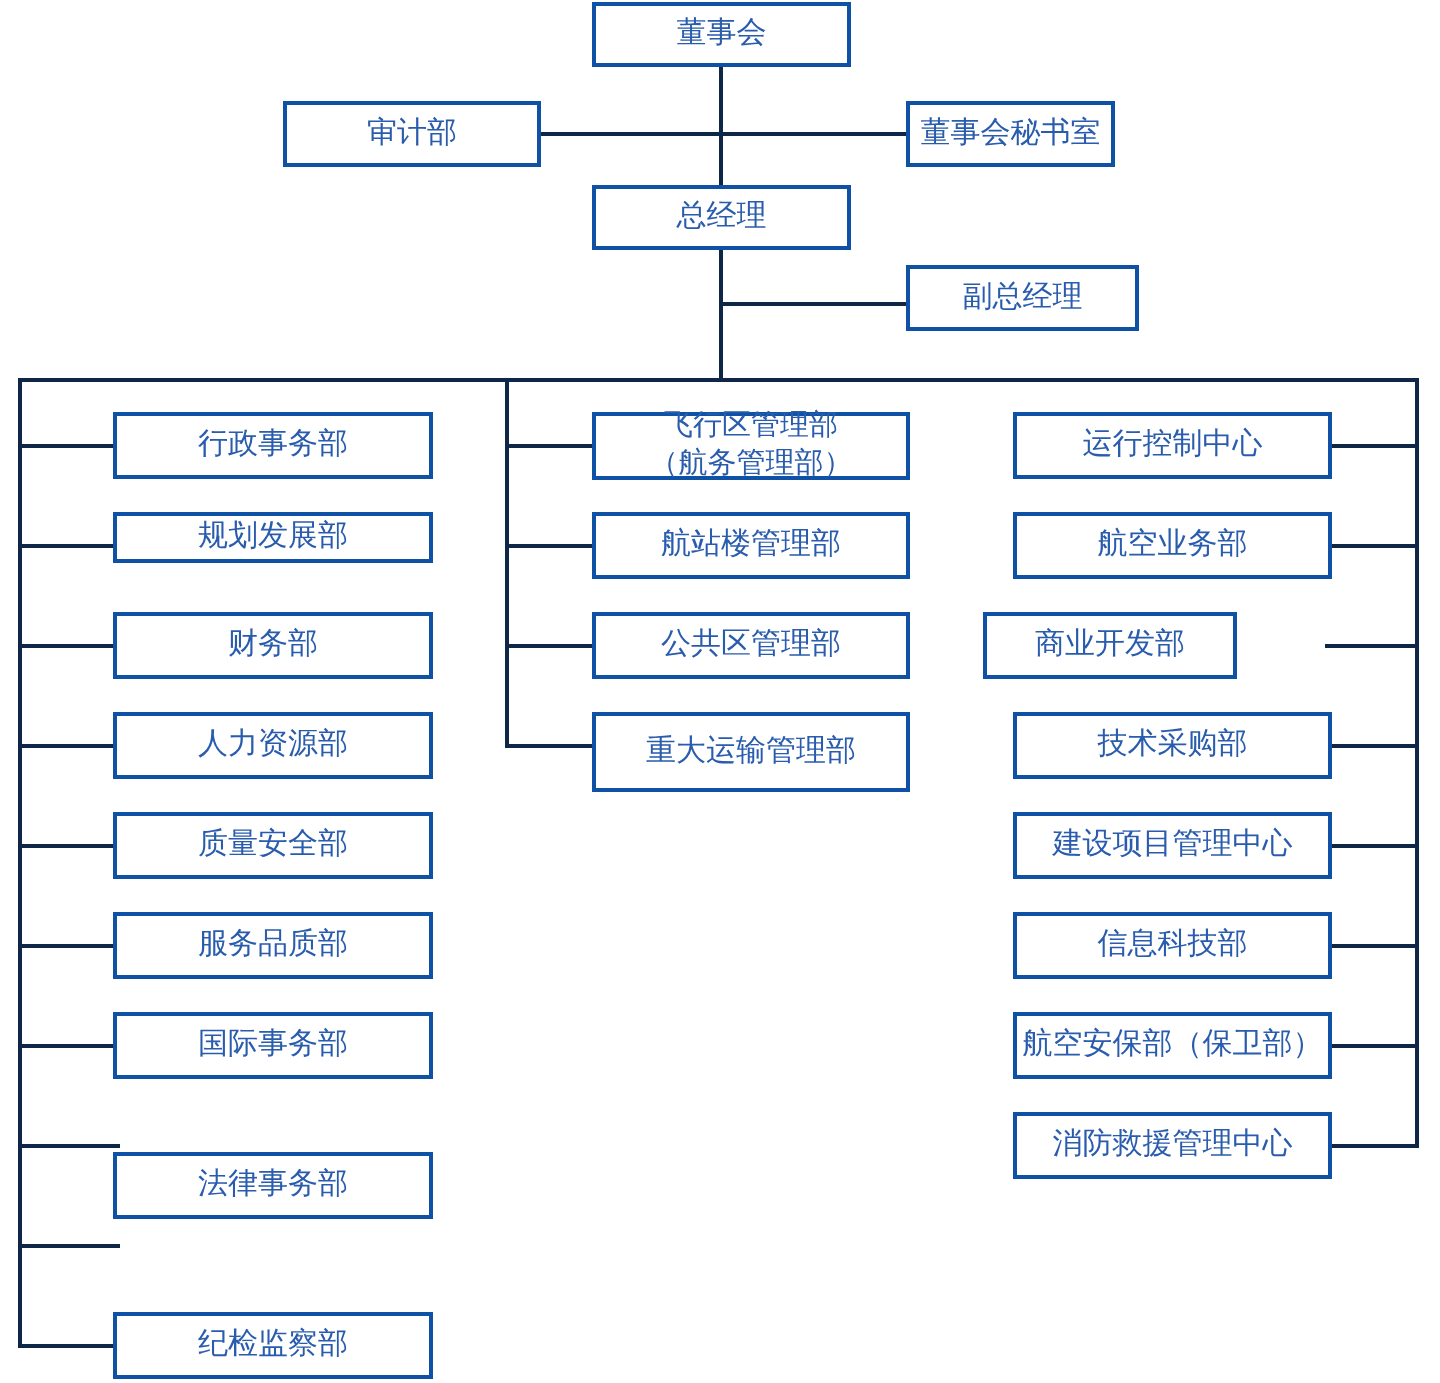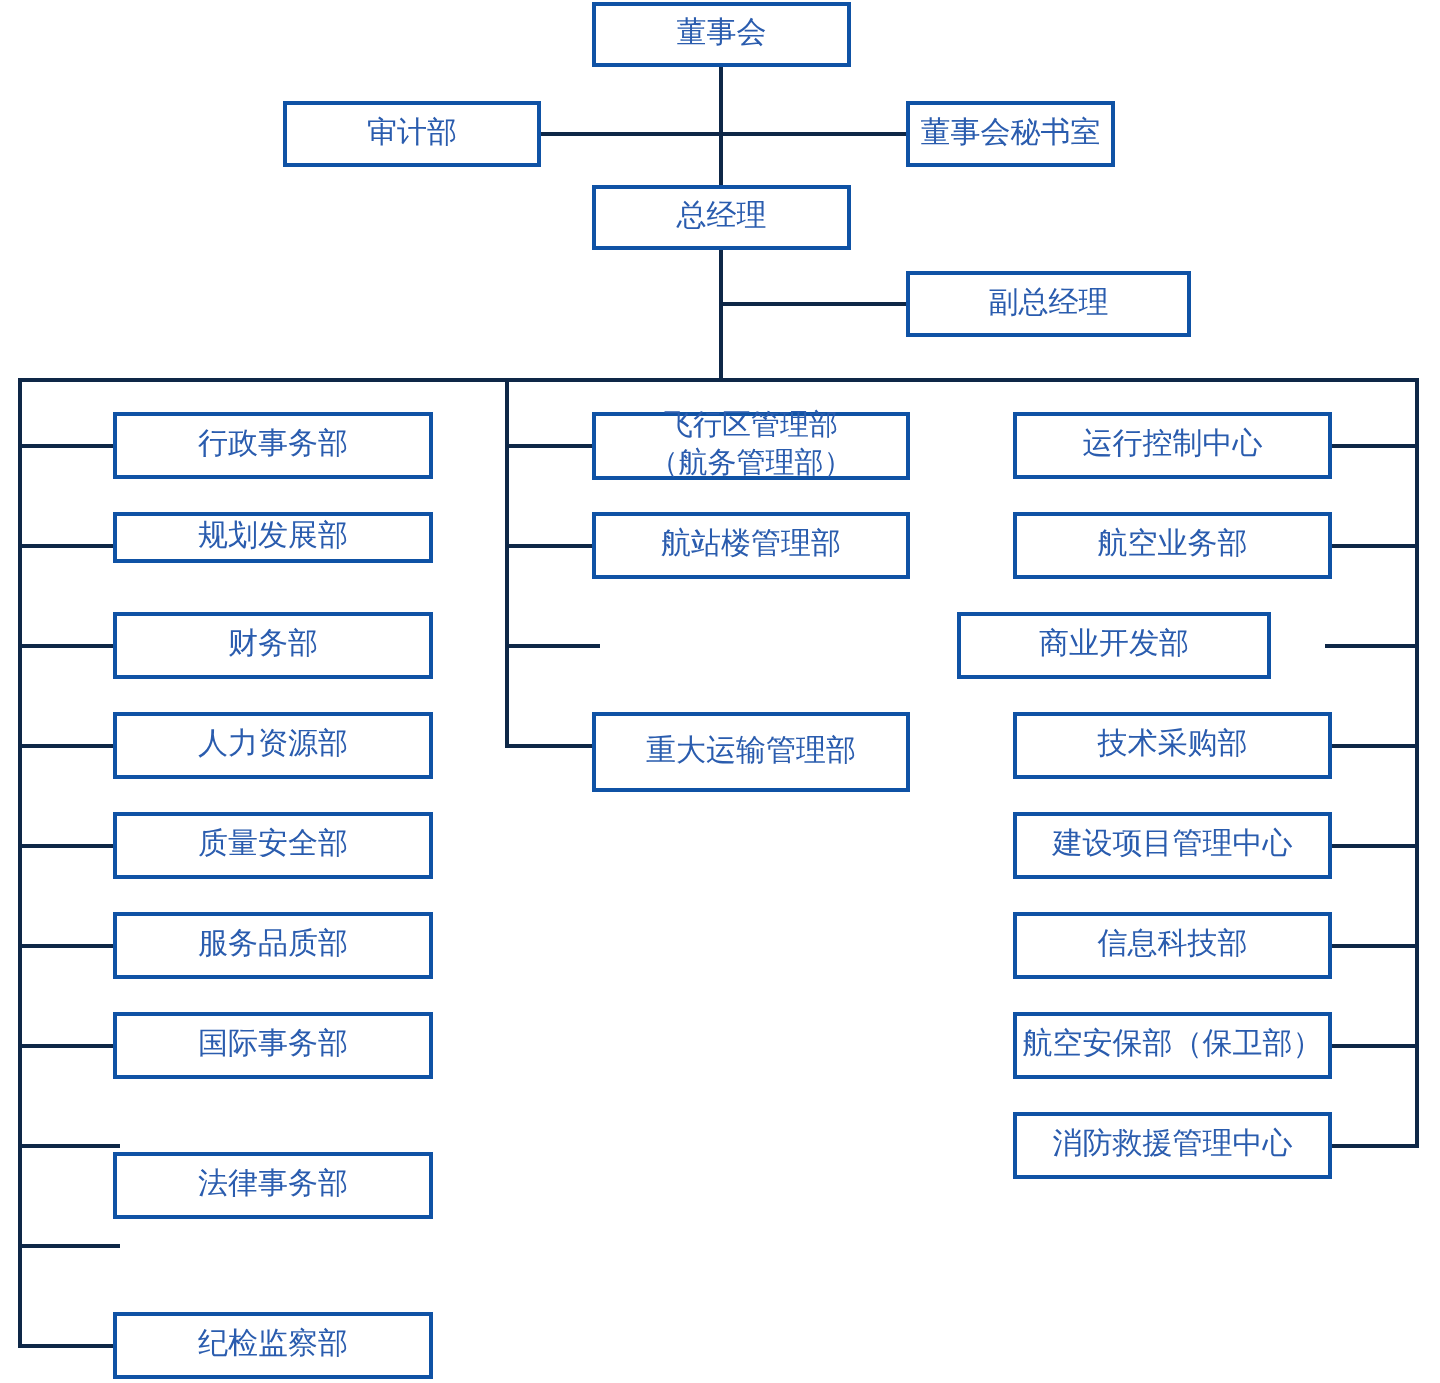"副总经理" div.box { top: 271px -> 265px; width: 285px -> 233px }
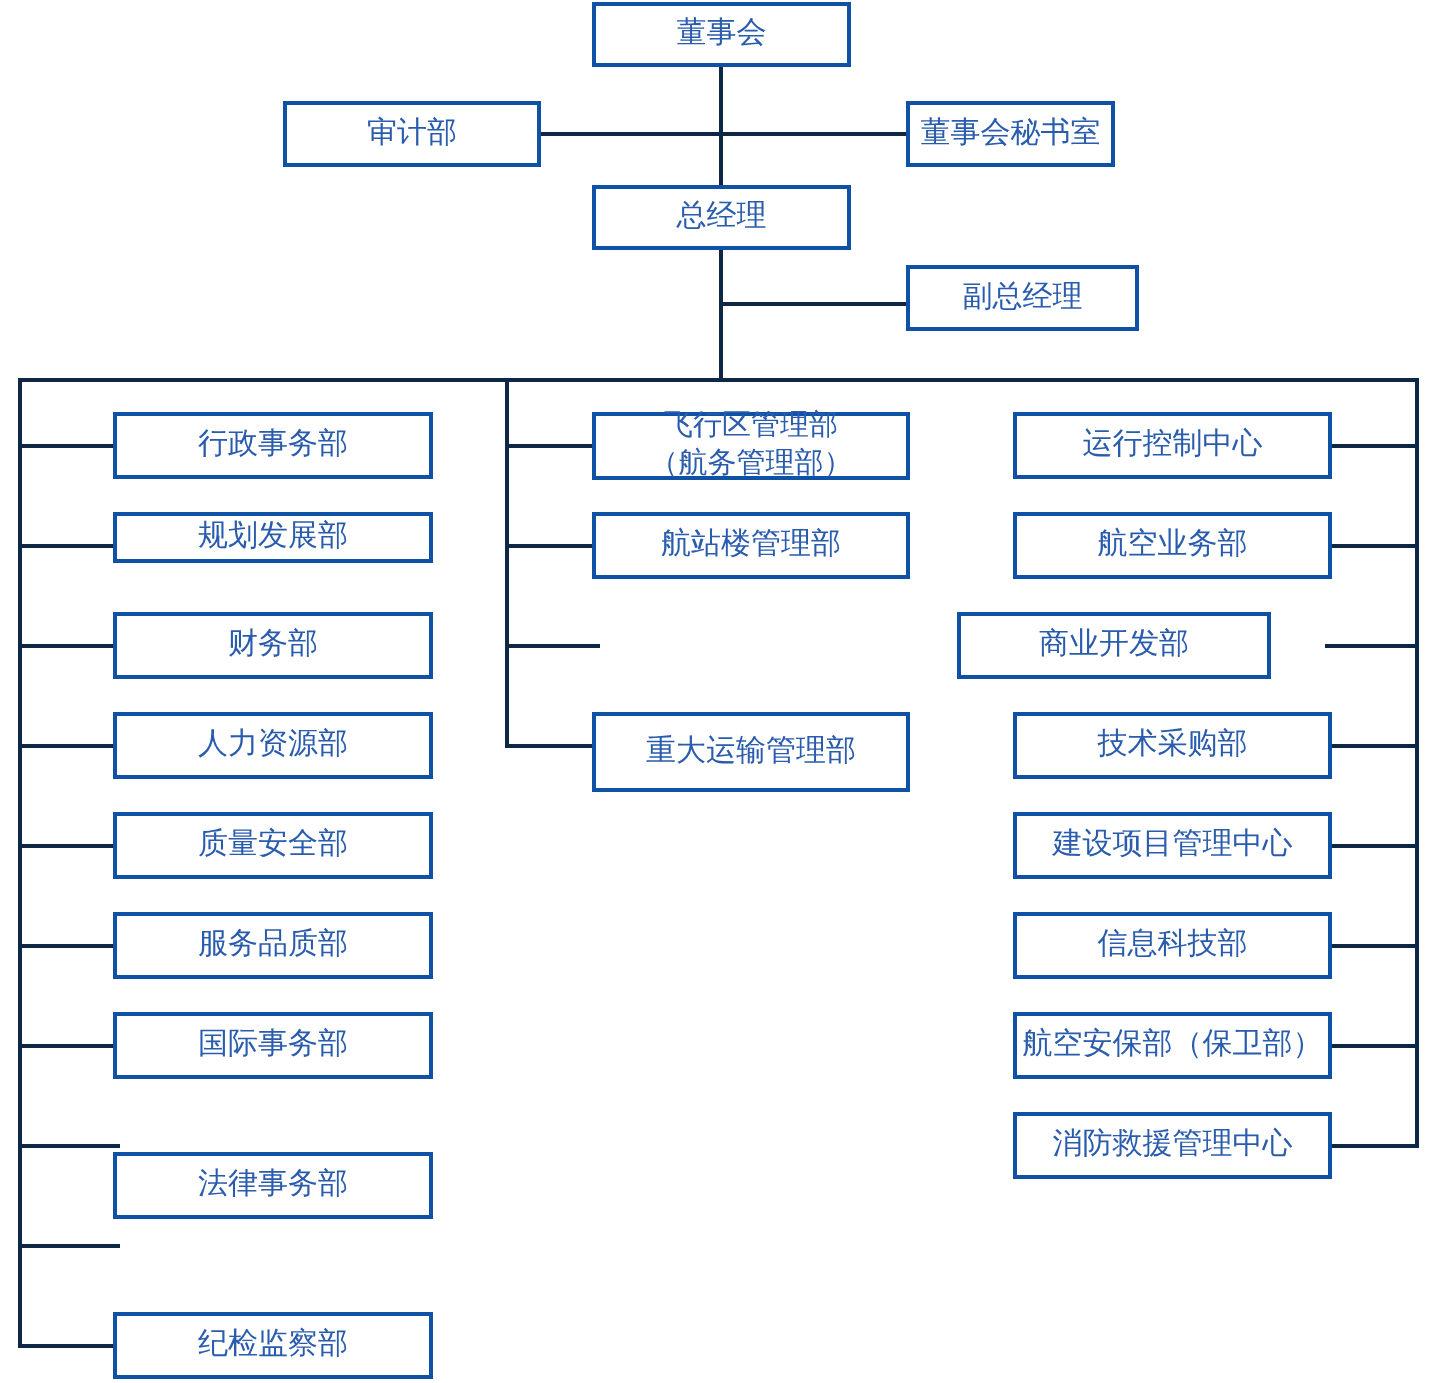"公共区管理部" div.box { html: none -> <div> <span>公共区管理部</span> </div> }
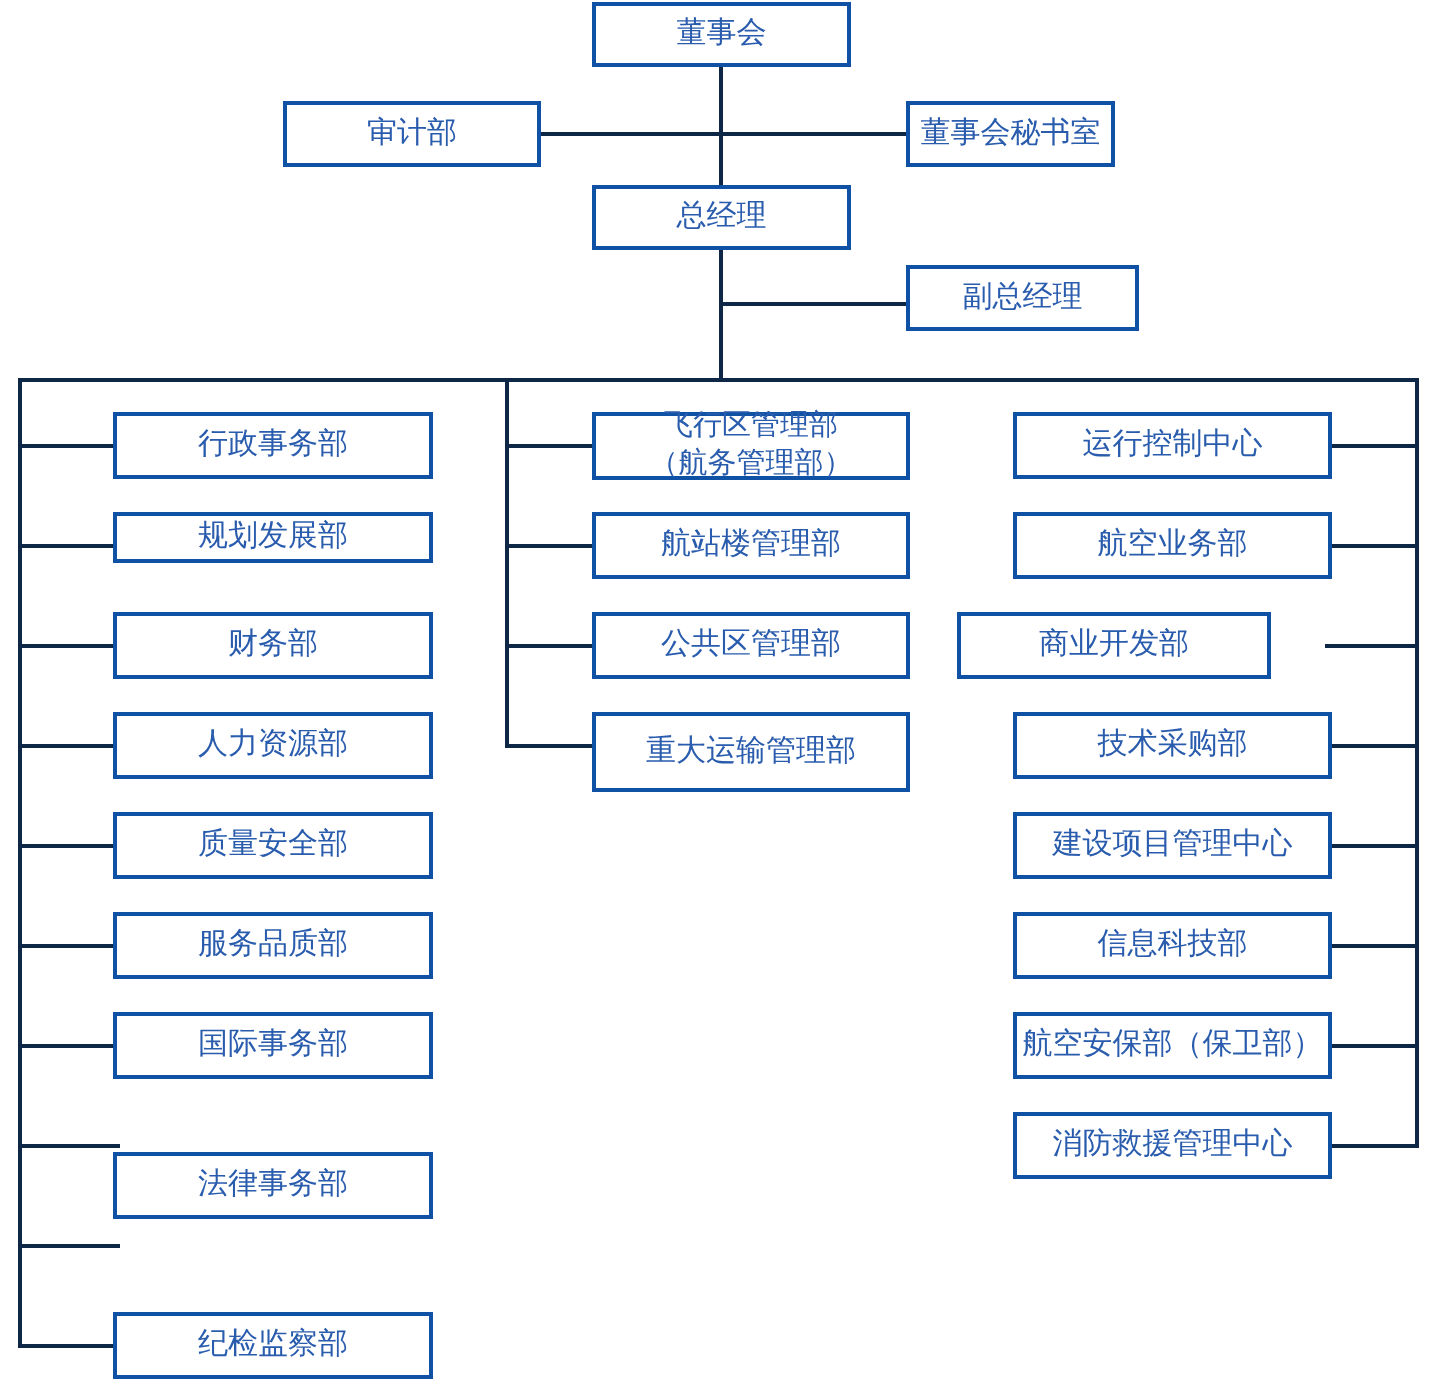"商业开发部" div.box { left: 957px -> 983px; width: 314px -> 254px }
